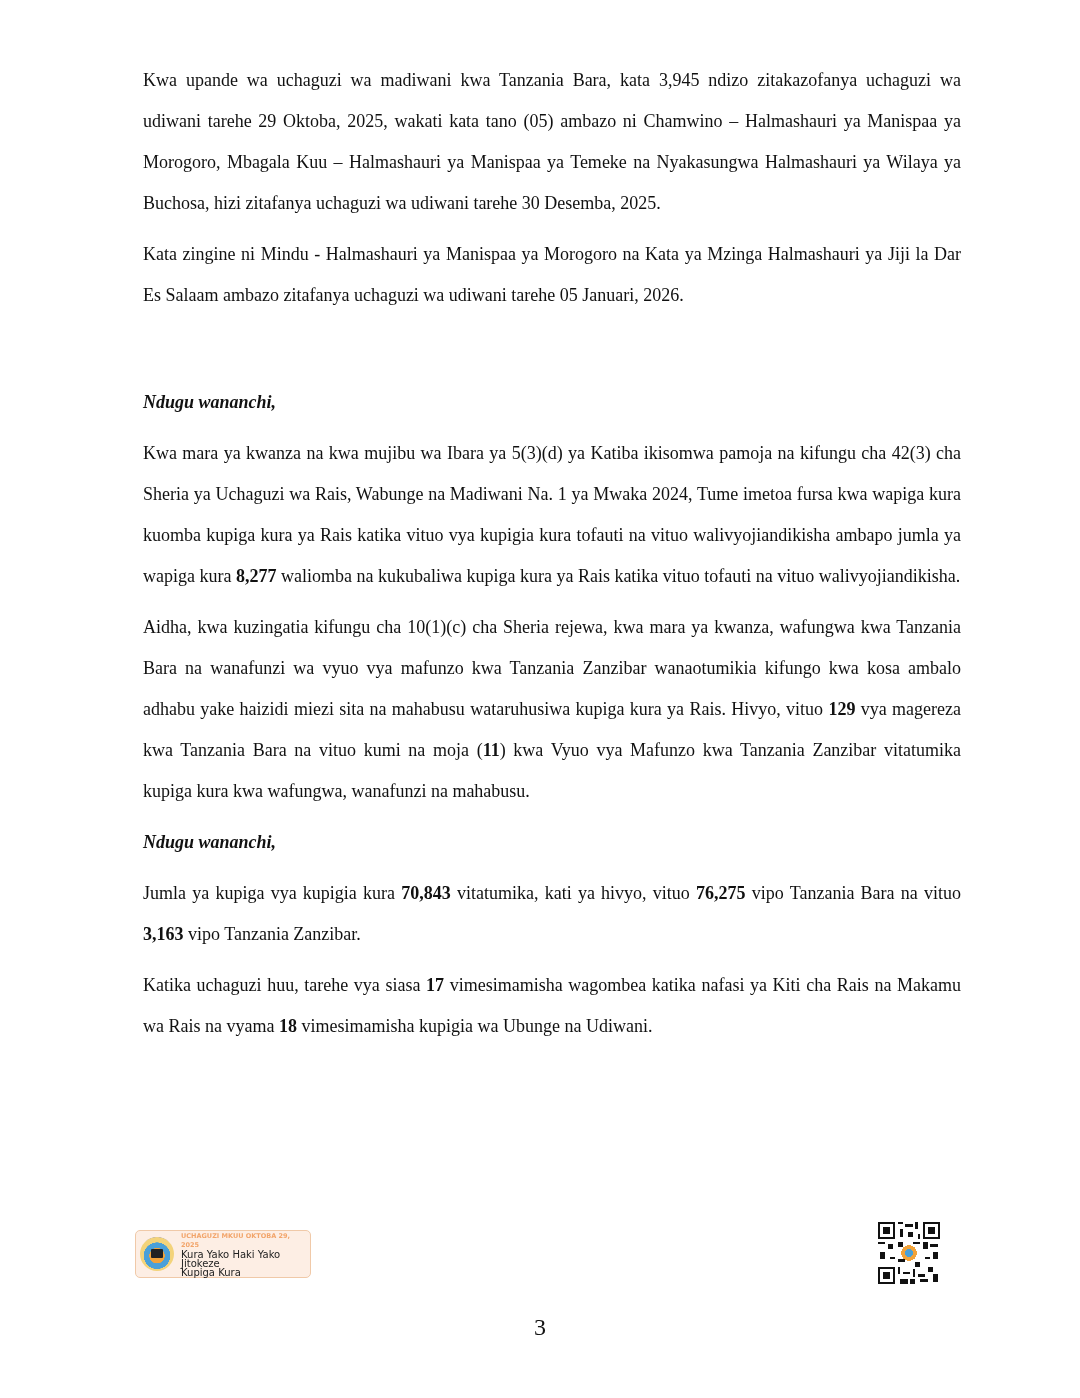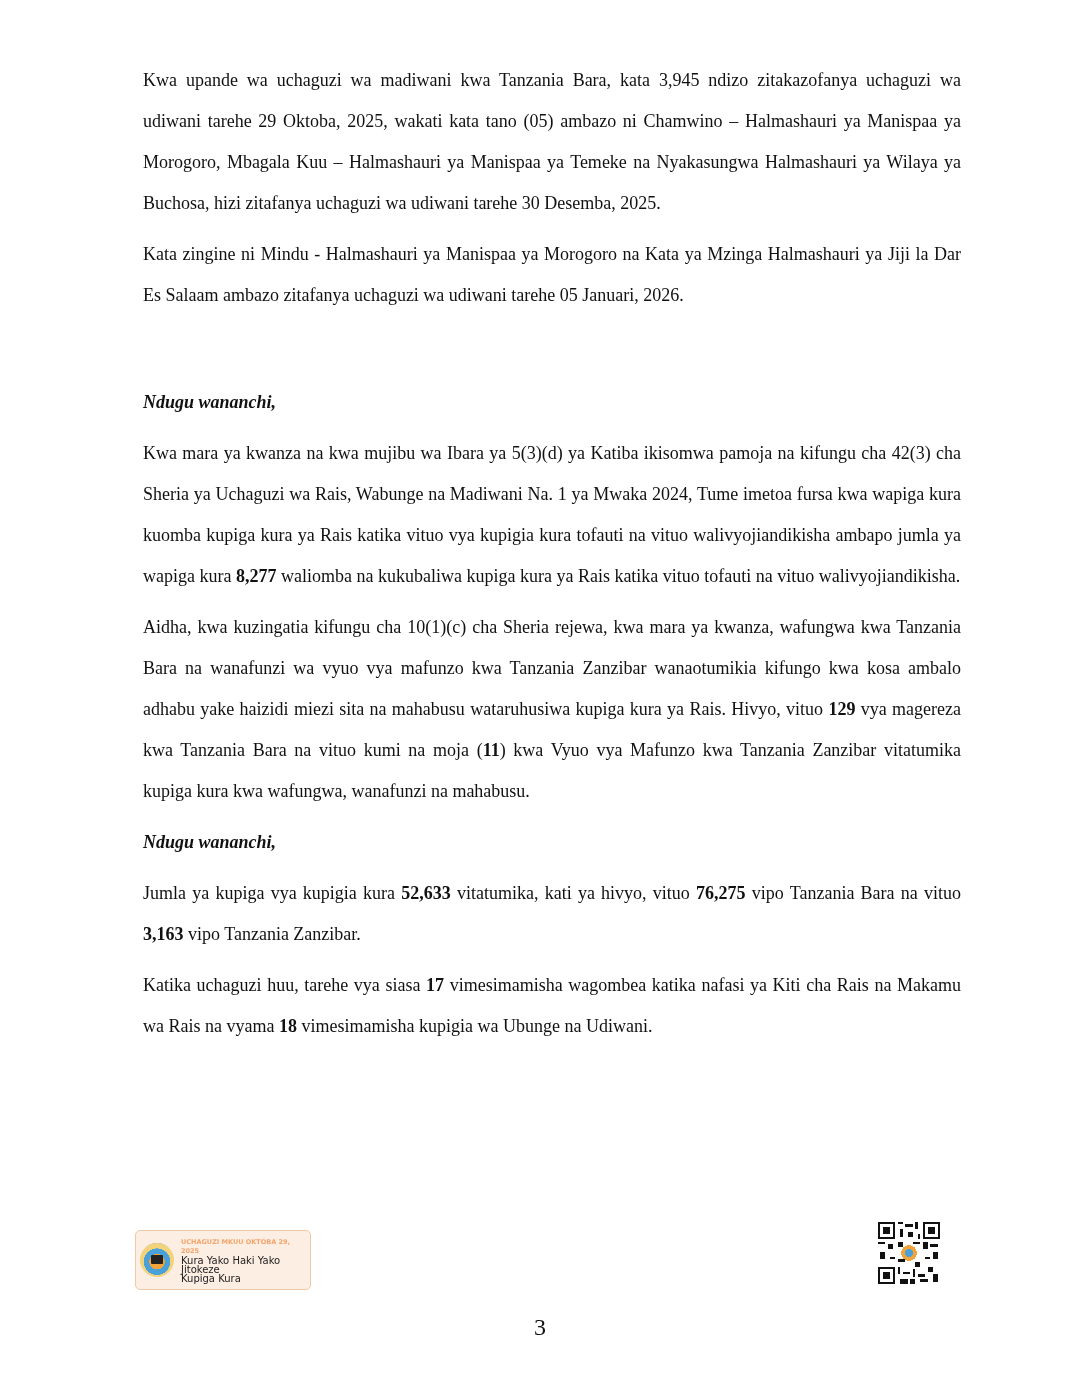"52,633" b { text: 52,633 -> 70,843 }
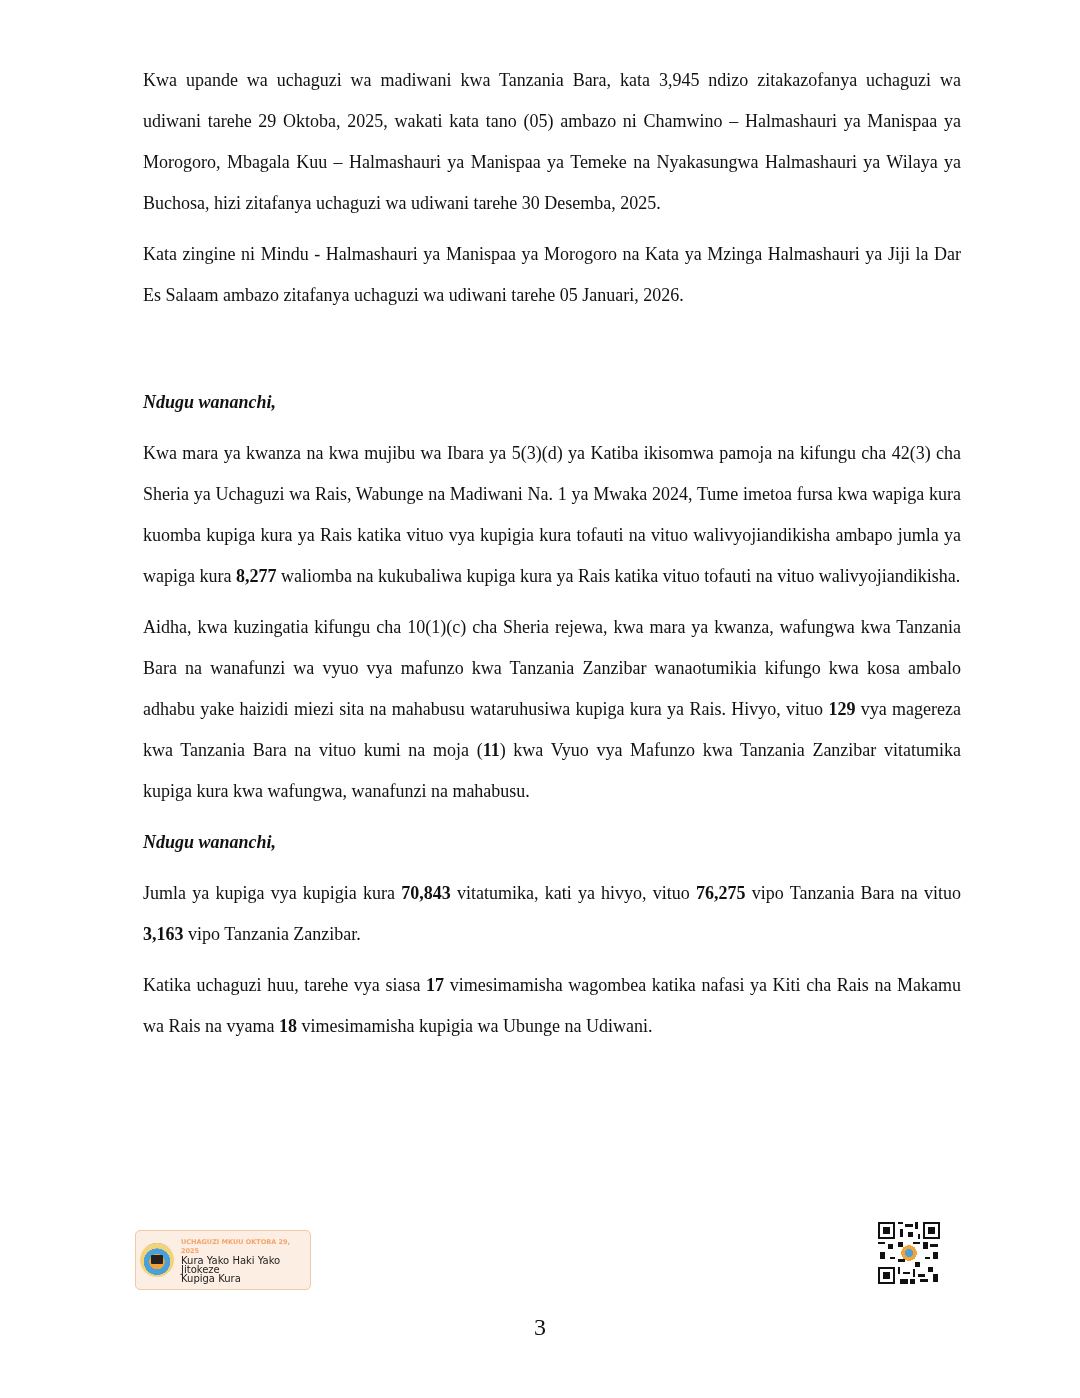"UCHAGUZI MKUU OKTOBA 29, 2025" .footer-badge { height: 60px -> 48px }
